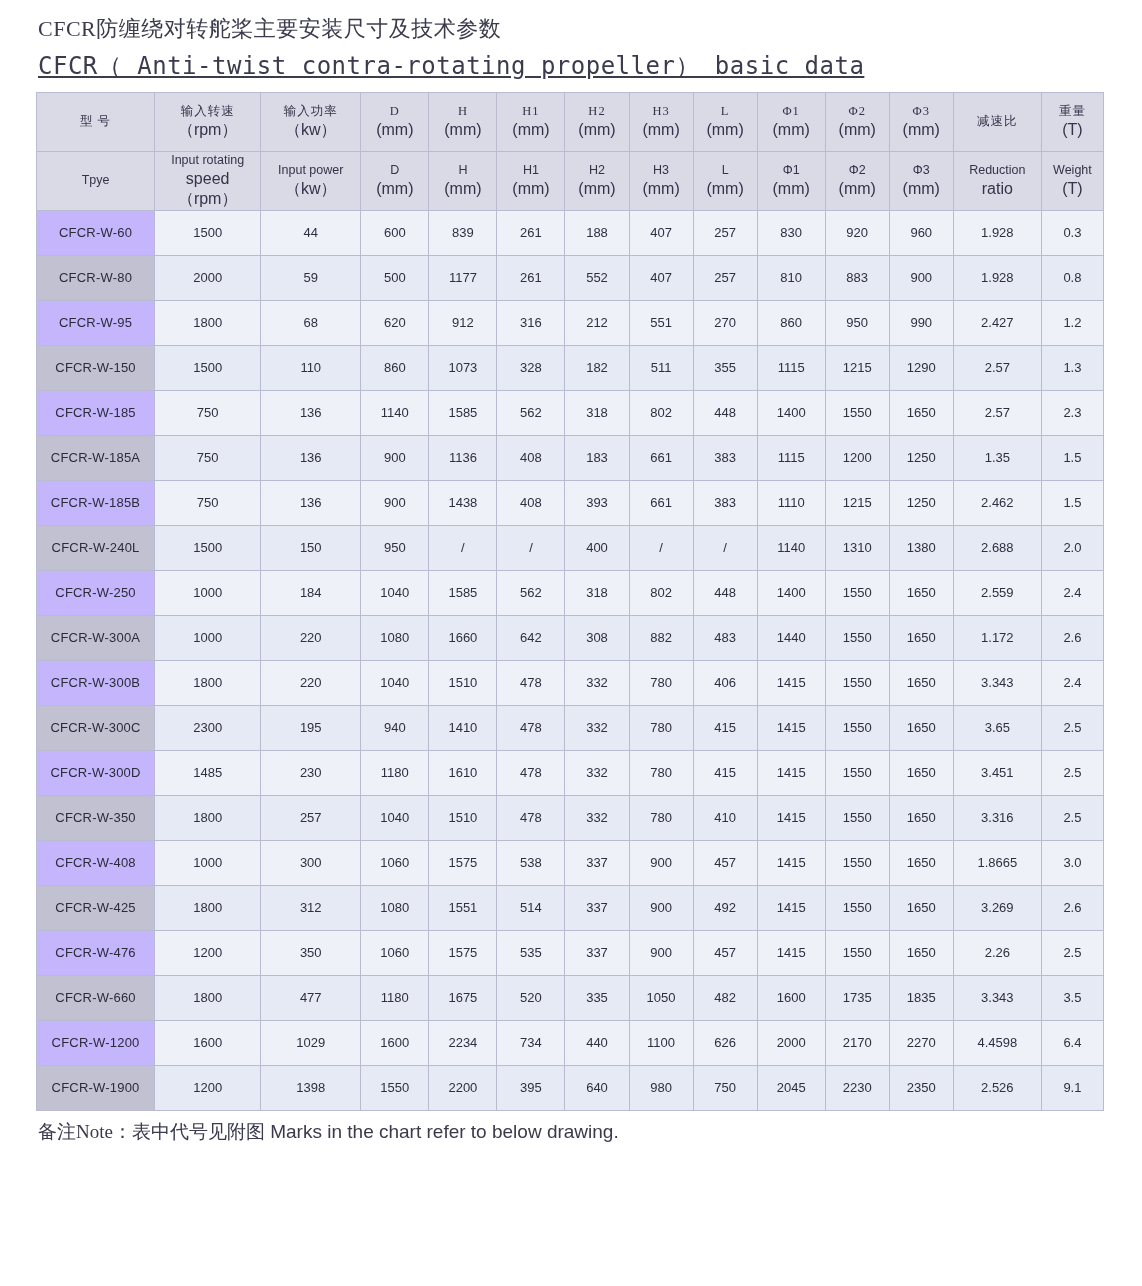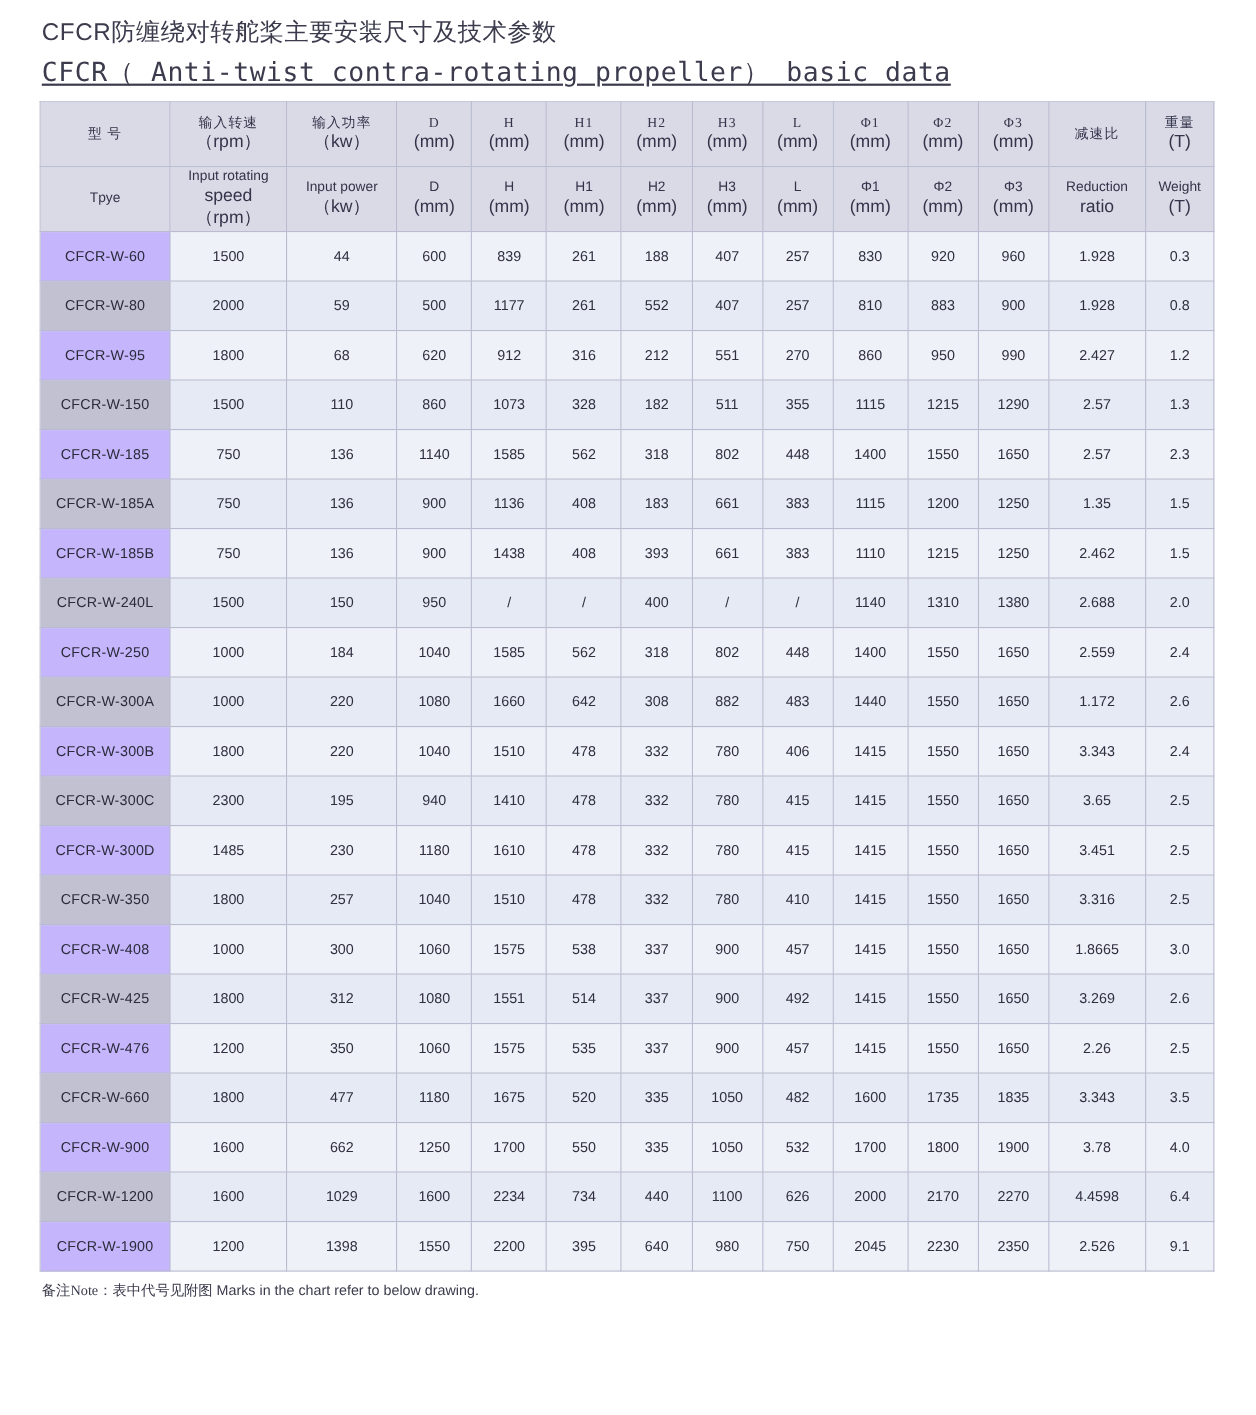"CFCR防缠绕对转舵桨主要安装尺寸及技术参数" .title-cn { font-family: Liberation Sans, sans-serif -> Liberation Serif, serif }
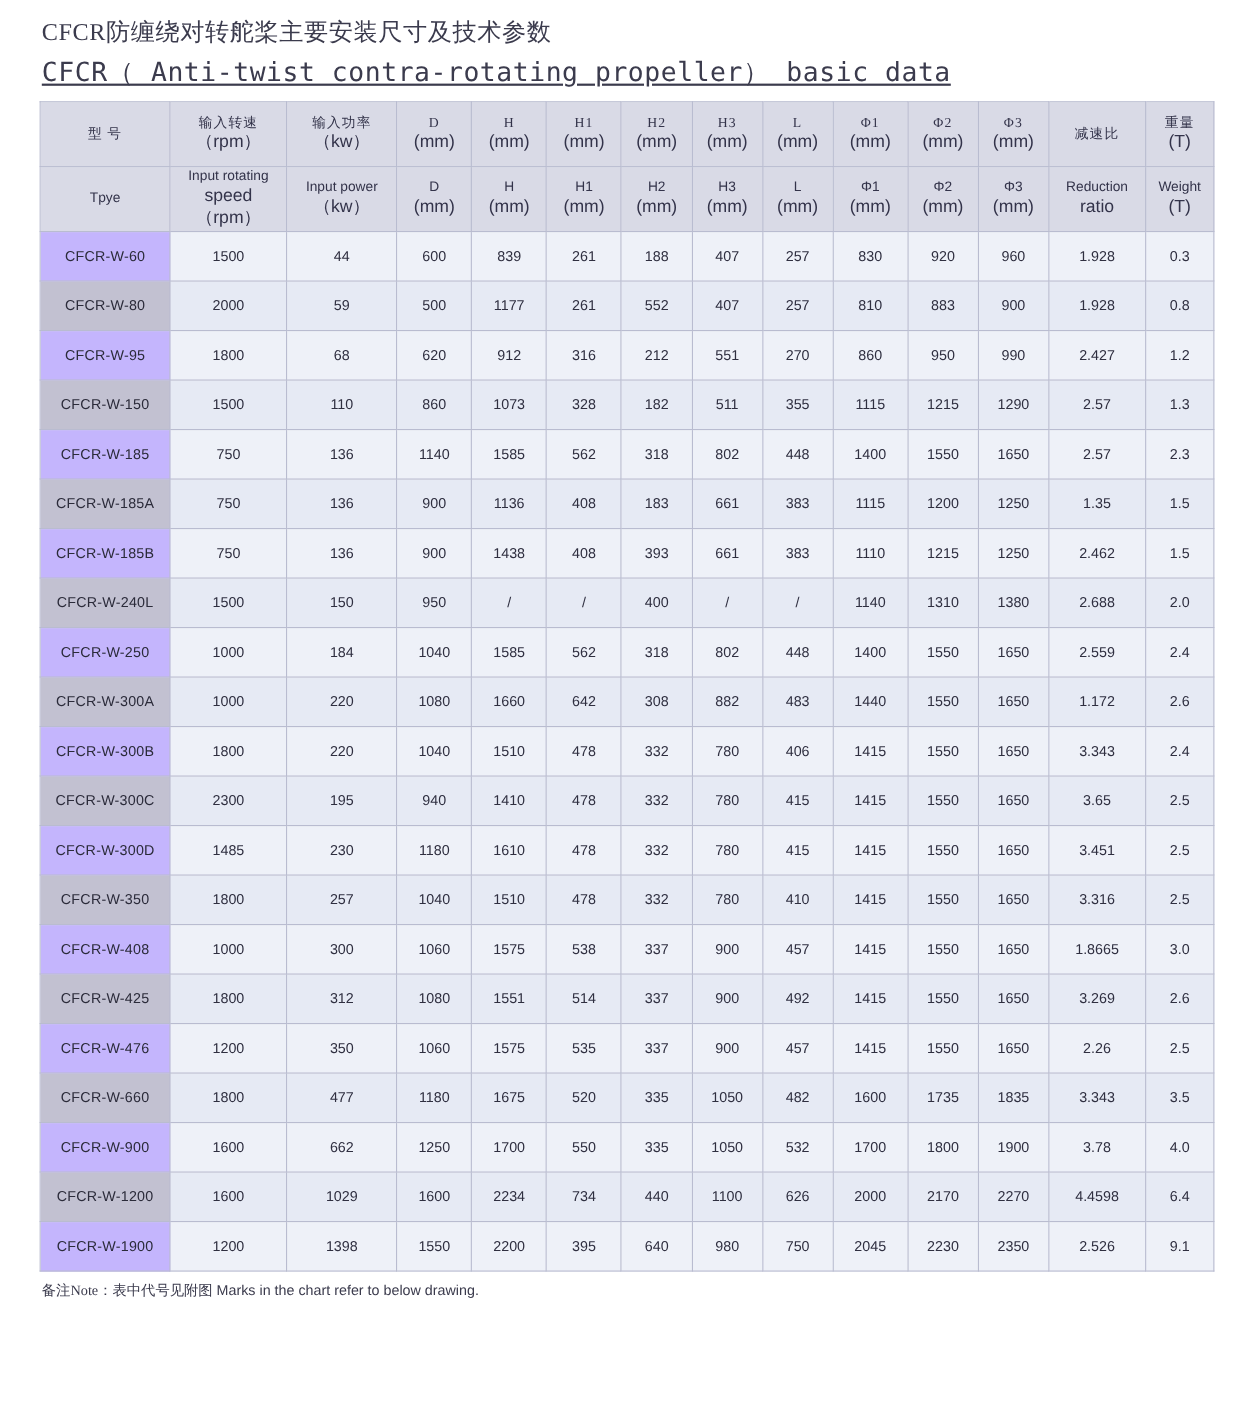"CFCR-W-900" tr { html: <tr> <td>CFCR-W-900</td> <td>1600</td> <td>662</td> <td>1250</td> <td>1700</td> <td>550</td> <td>335</td> <td>1050</td> <td>532</td> <td>1700</td> <td>1800</td> <td>1900</td> <td>3.78</td> <td>4.0</td> </tr> -> none }
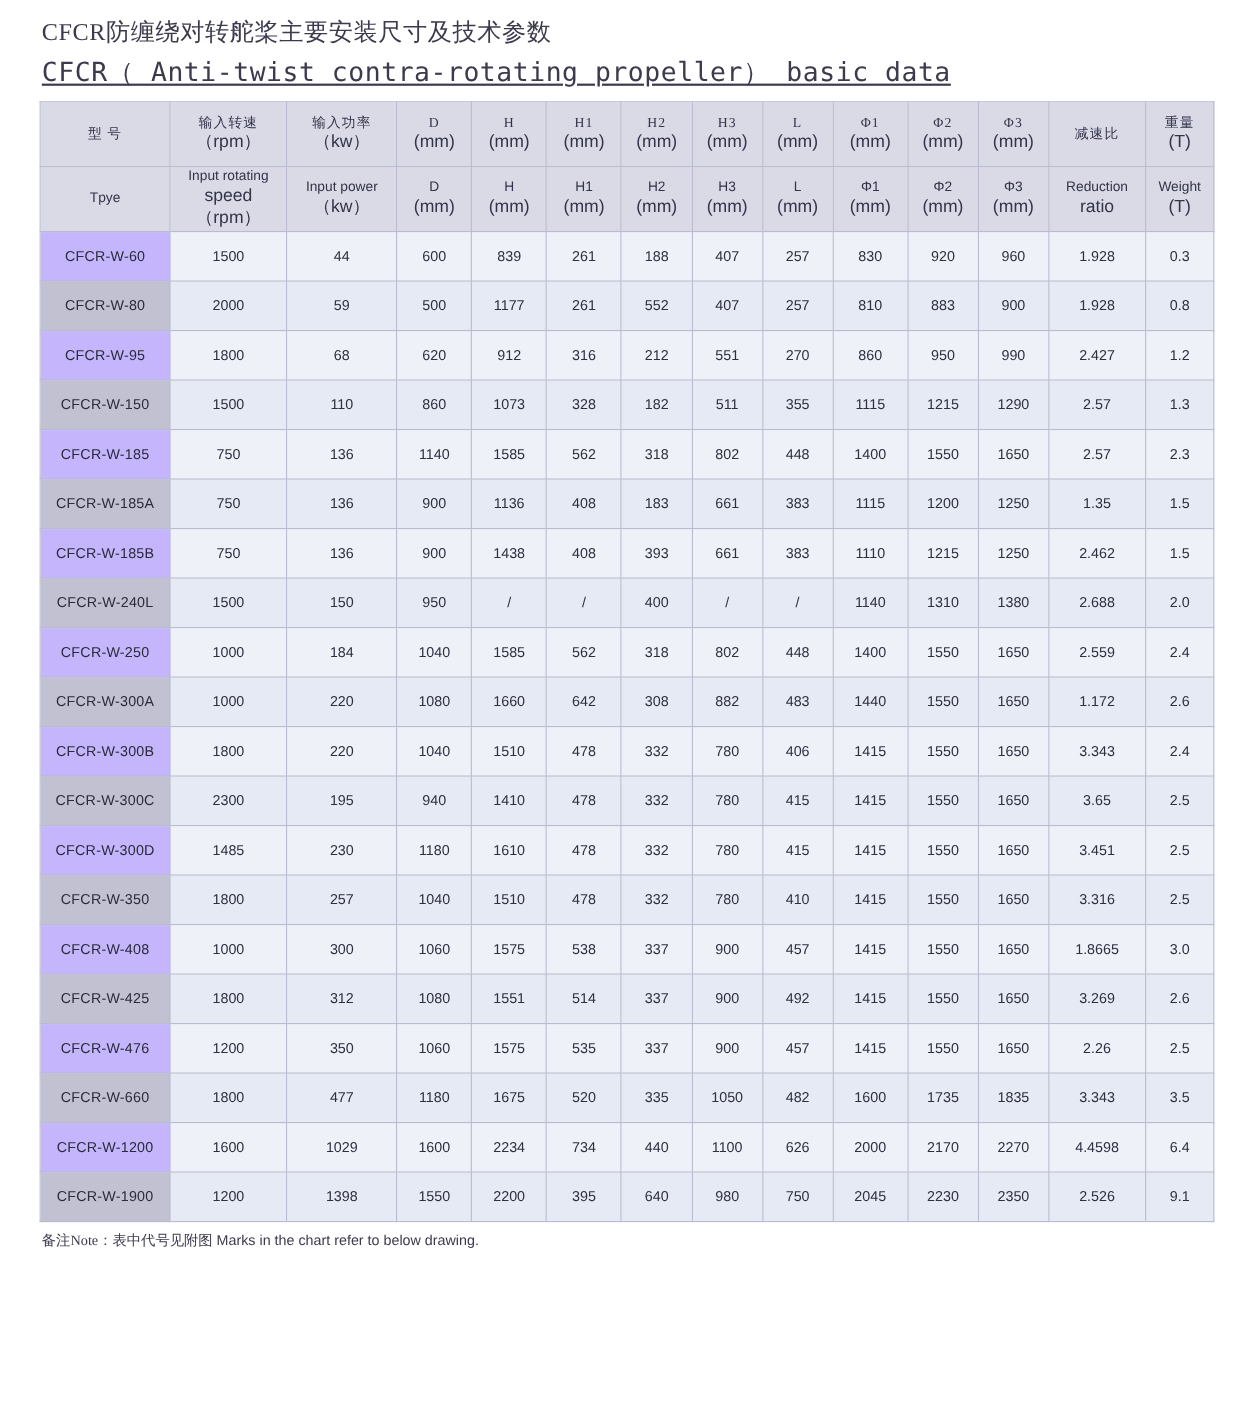"备注Note：表中代号见附图 Marks in the chart" .note { font-size: 13px -> 19px }
